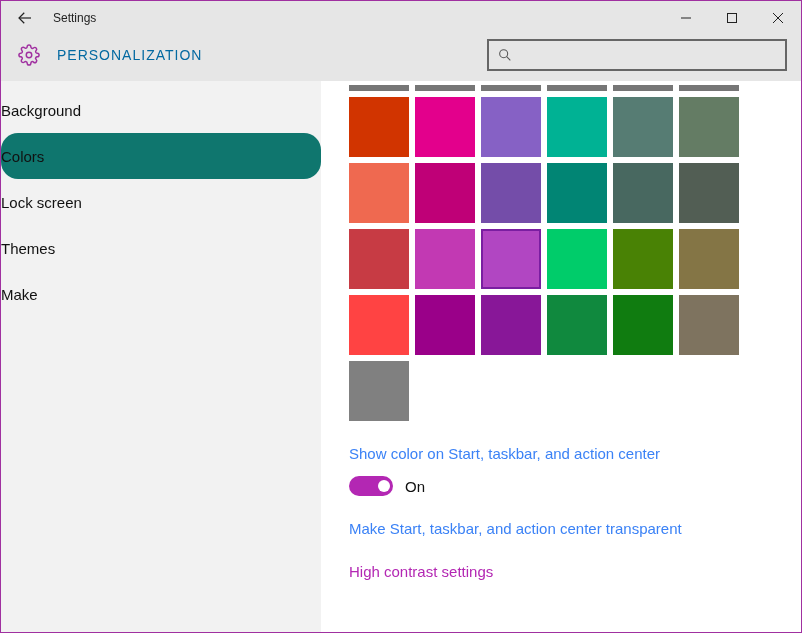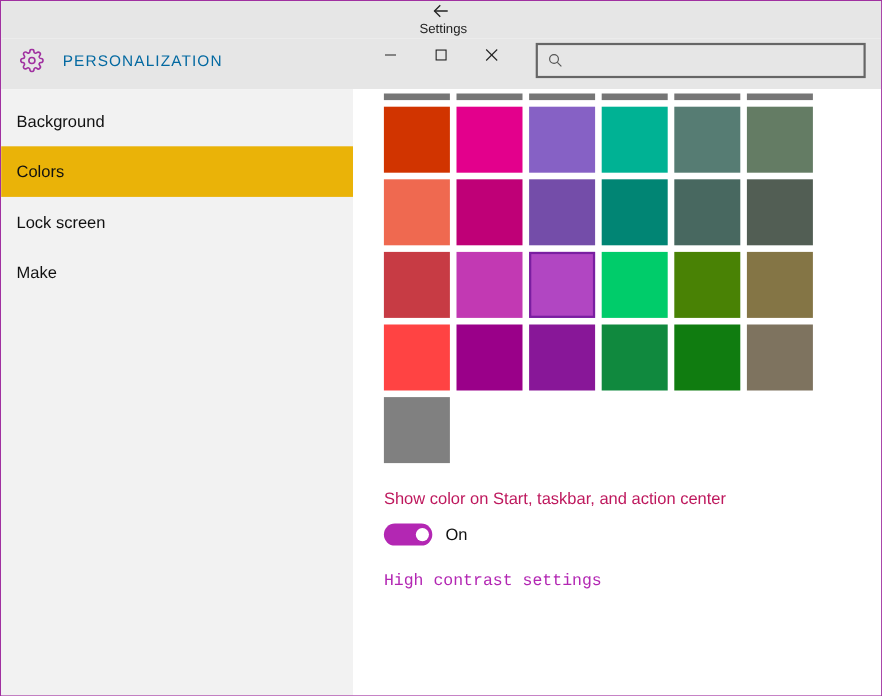"Settings" .titlebar { flex-direction: column -> none }
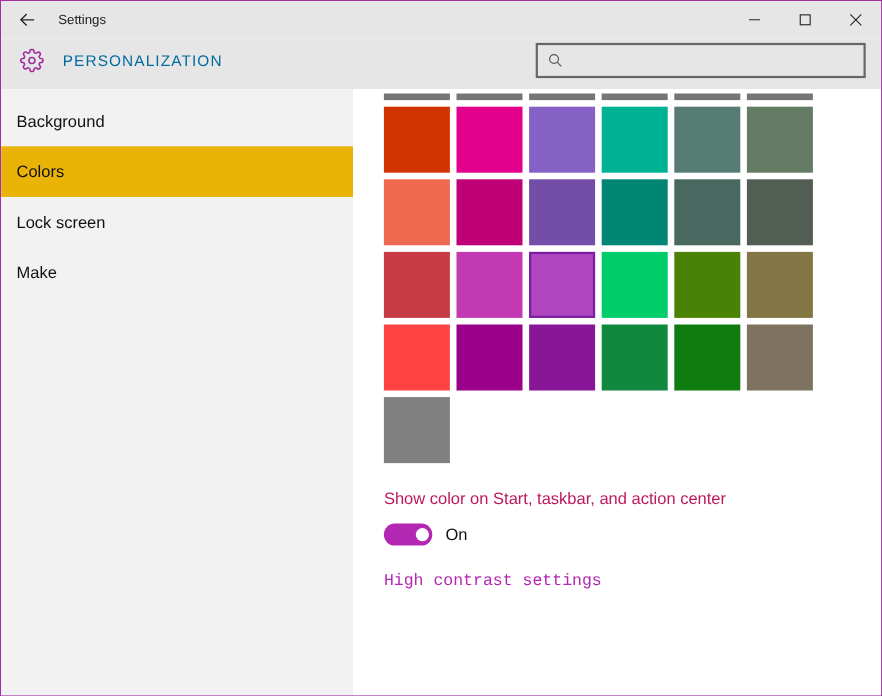"Background" .nav-item { padding-left: 14px -> 0 }
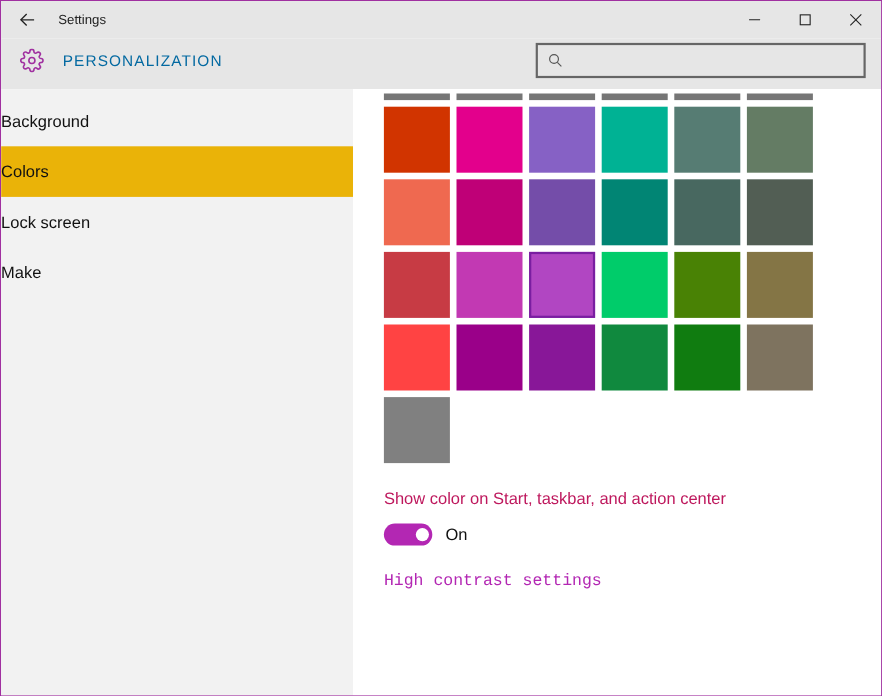"Colors" .nav-item.selected { background: #eab308 -> #0f766e; border-radius: none -> 17px }
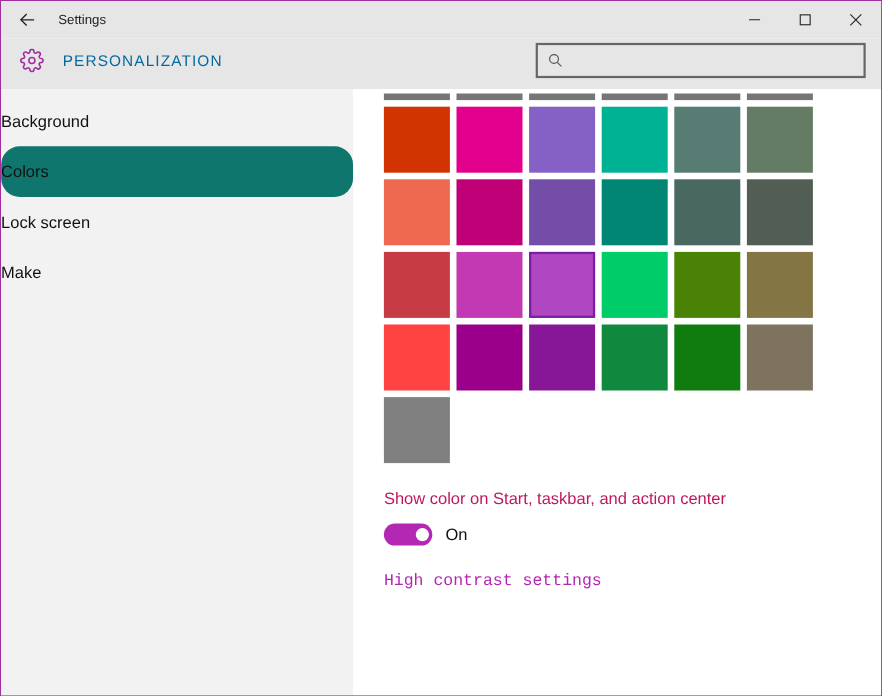"Themes" div.nav-item { html: none -> <div>Themes</div> }
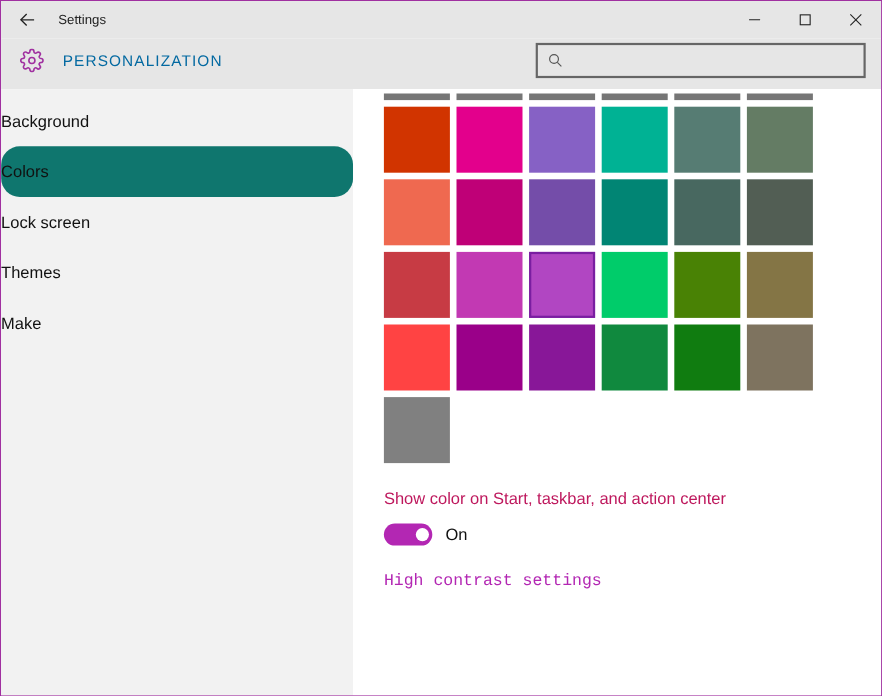"Show color on Start, taskbar," .setting-label { color: #be185d -> #3b82f6 }
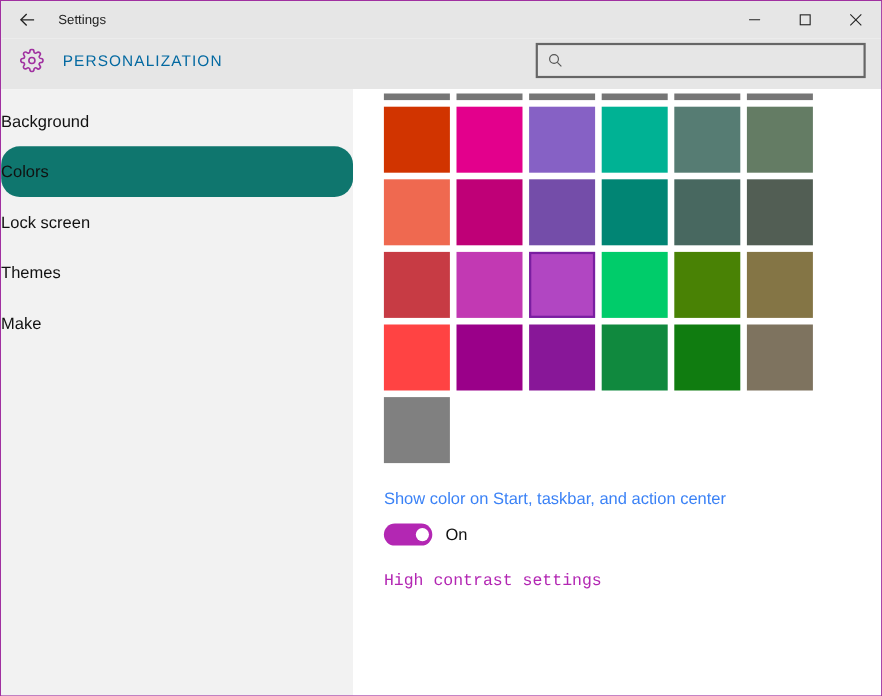"Make Start, taskbar, and action" div.setting-label { html: none -> <div>Make Start, taskbar, and action center transparent</div> }
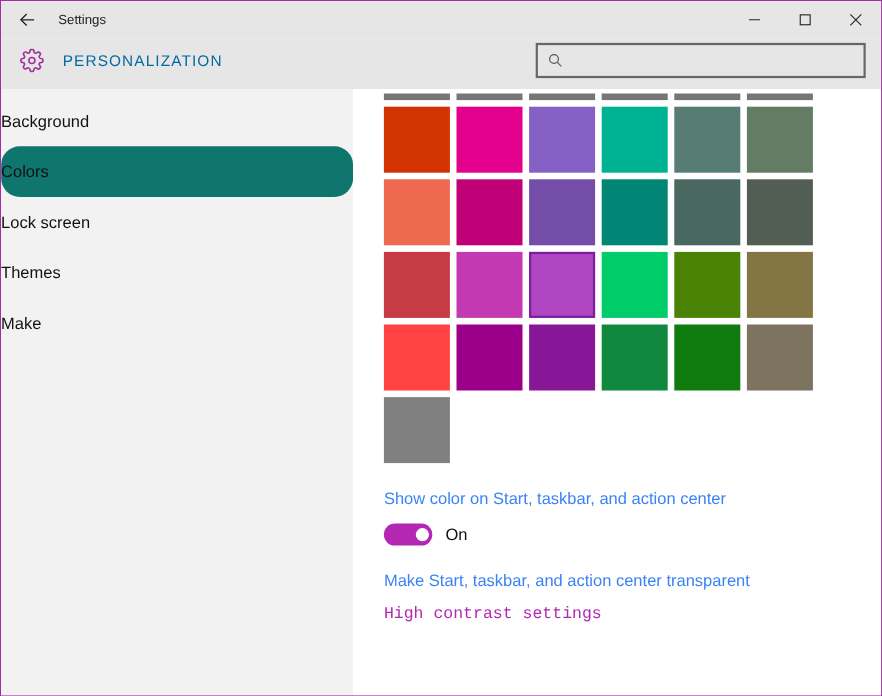"High contrast settings" .link { font-family: Liberation Mono, monospace -> none; margin-top: 13px -> 26px }
